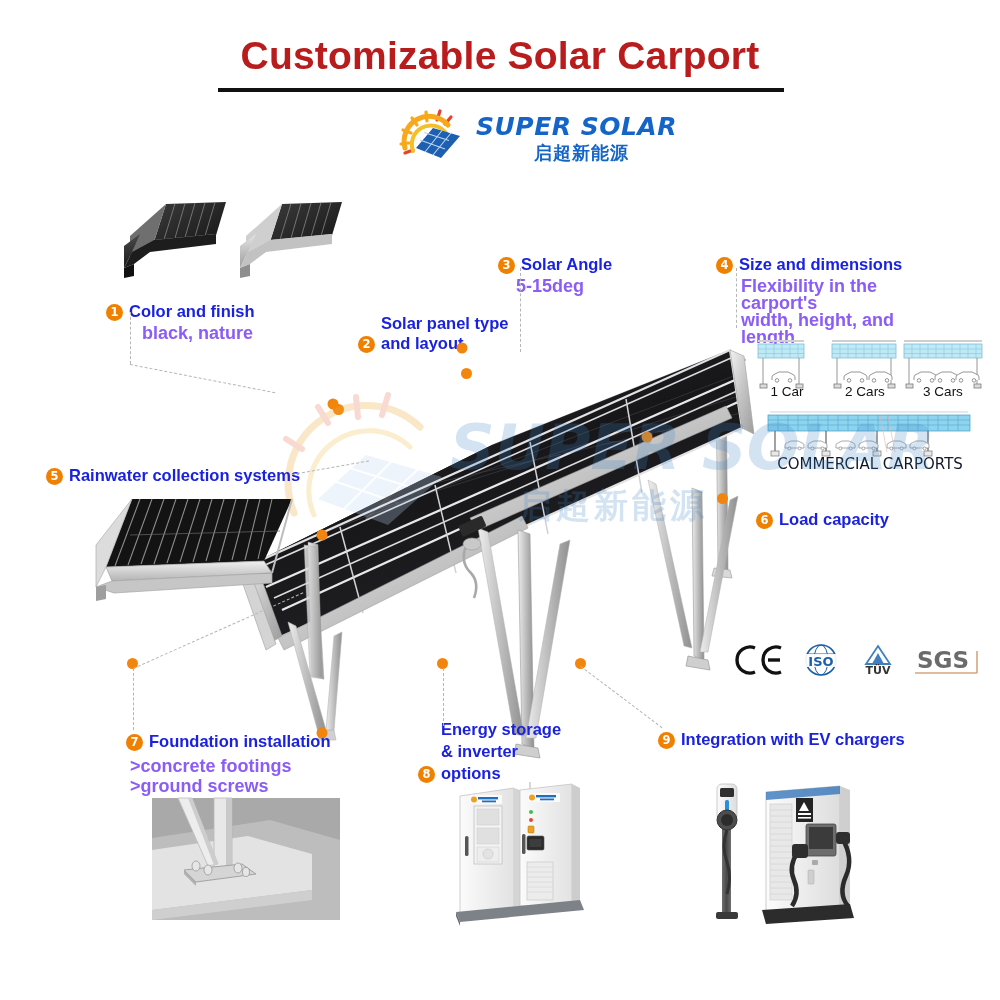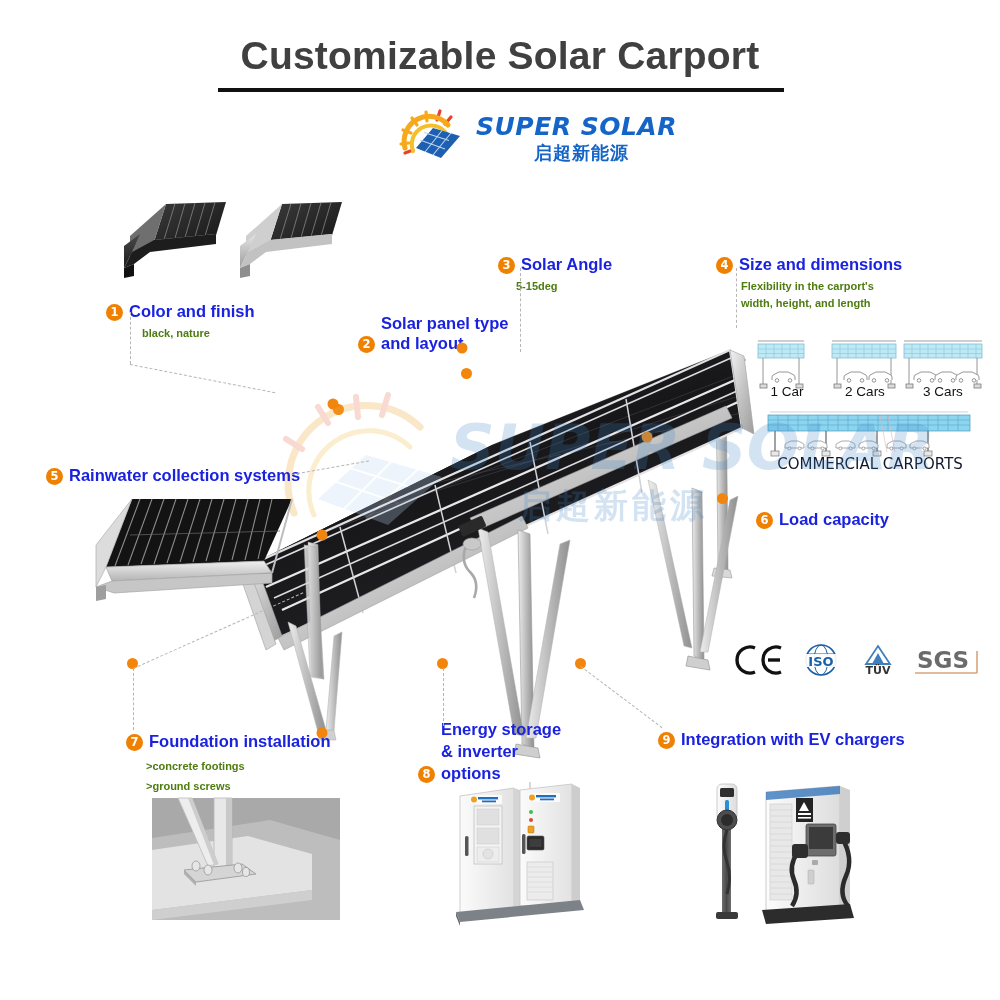"Customizable Solar Carport" #page-title { color: #404040 -> #b91c1c }
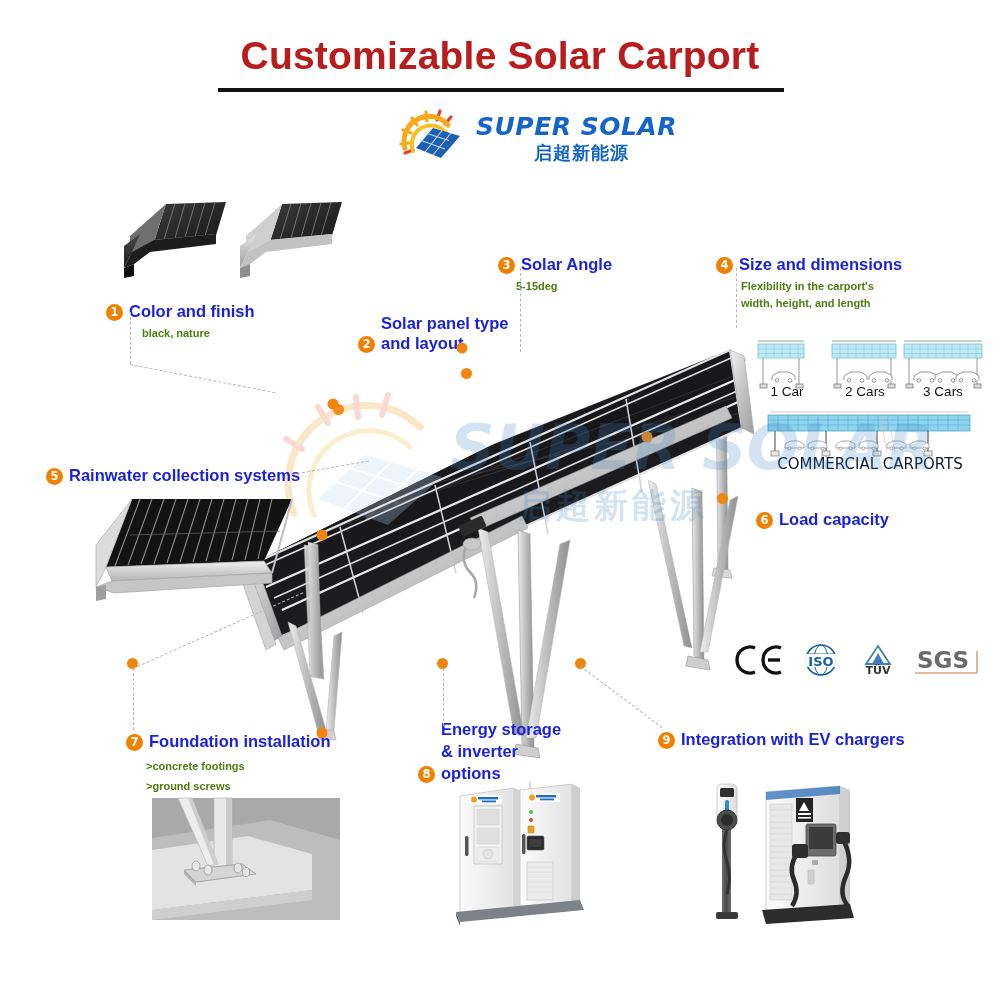"5-15deg" .c-body { color: #4d7c0f -> #8b5cf6; font-size: 11px -> 18px }
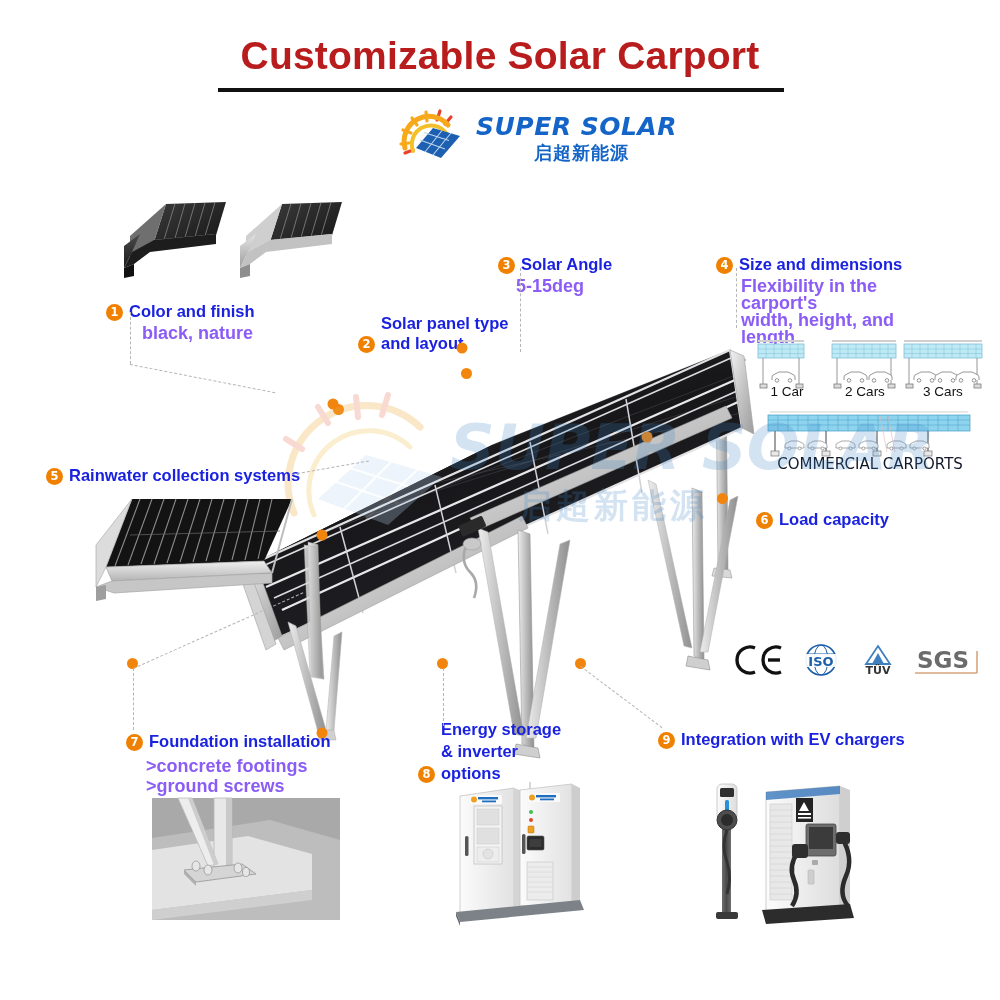">concrete footings" div.c-body { margin-left: 20px -> 4px }
